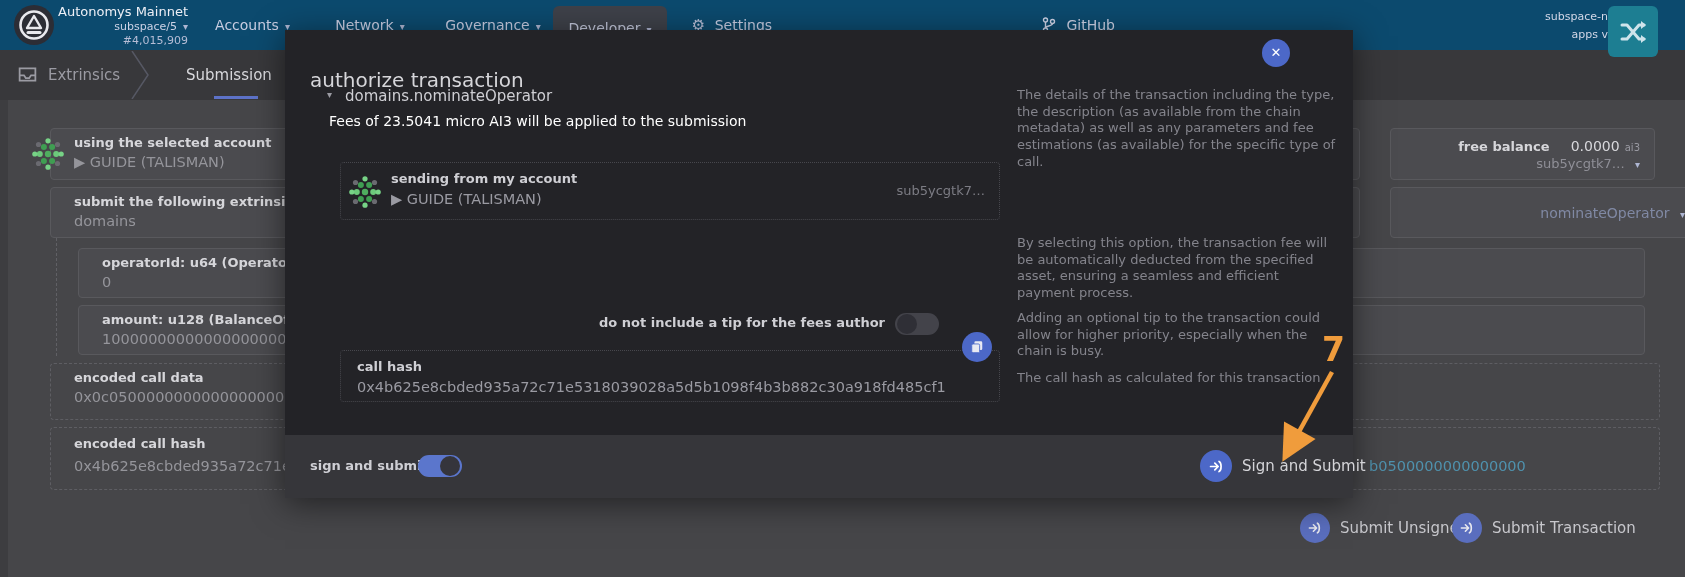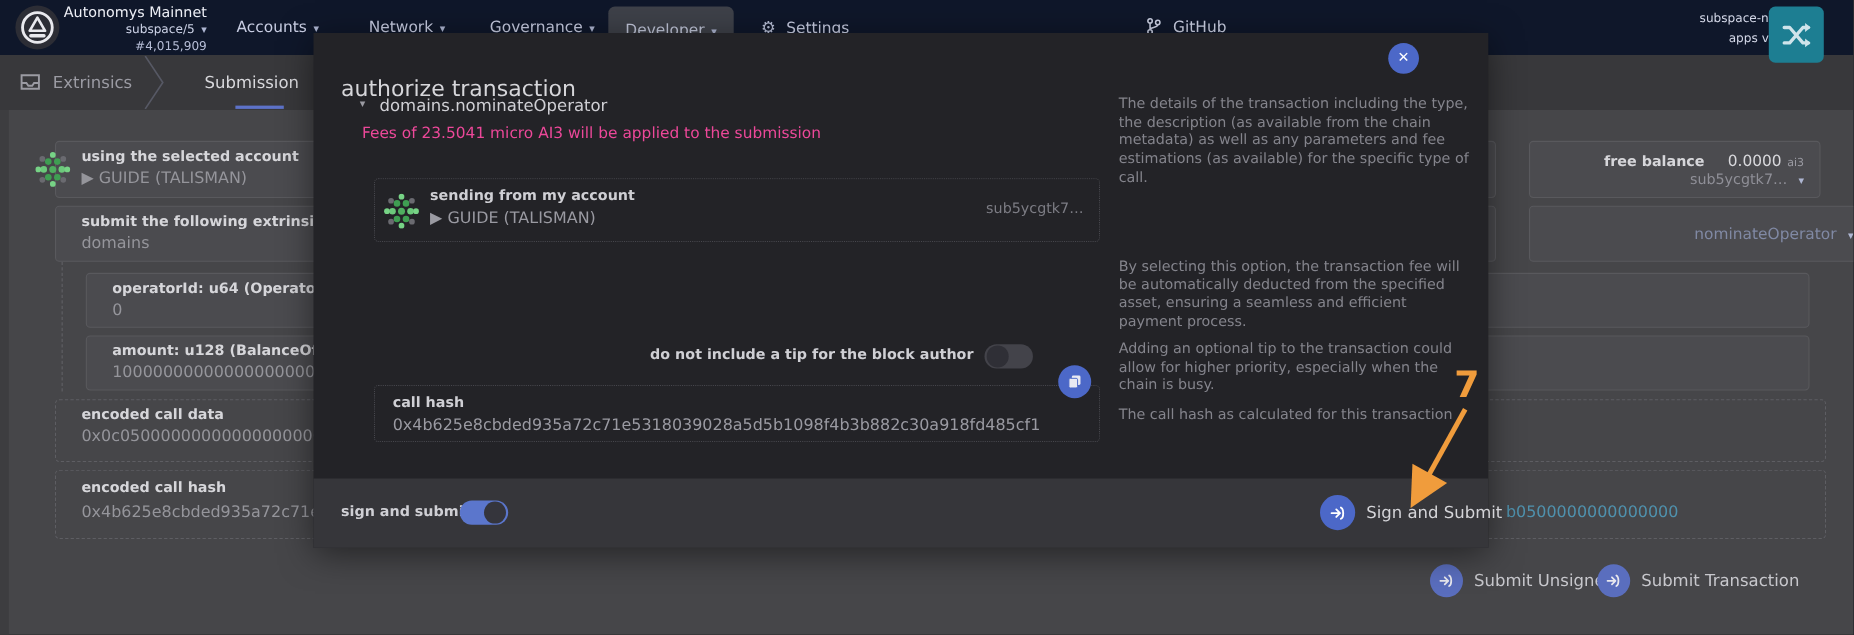"Autonomys Mainnet" .header { background: #0f172a -> #0c4a6e }
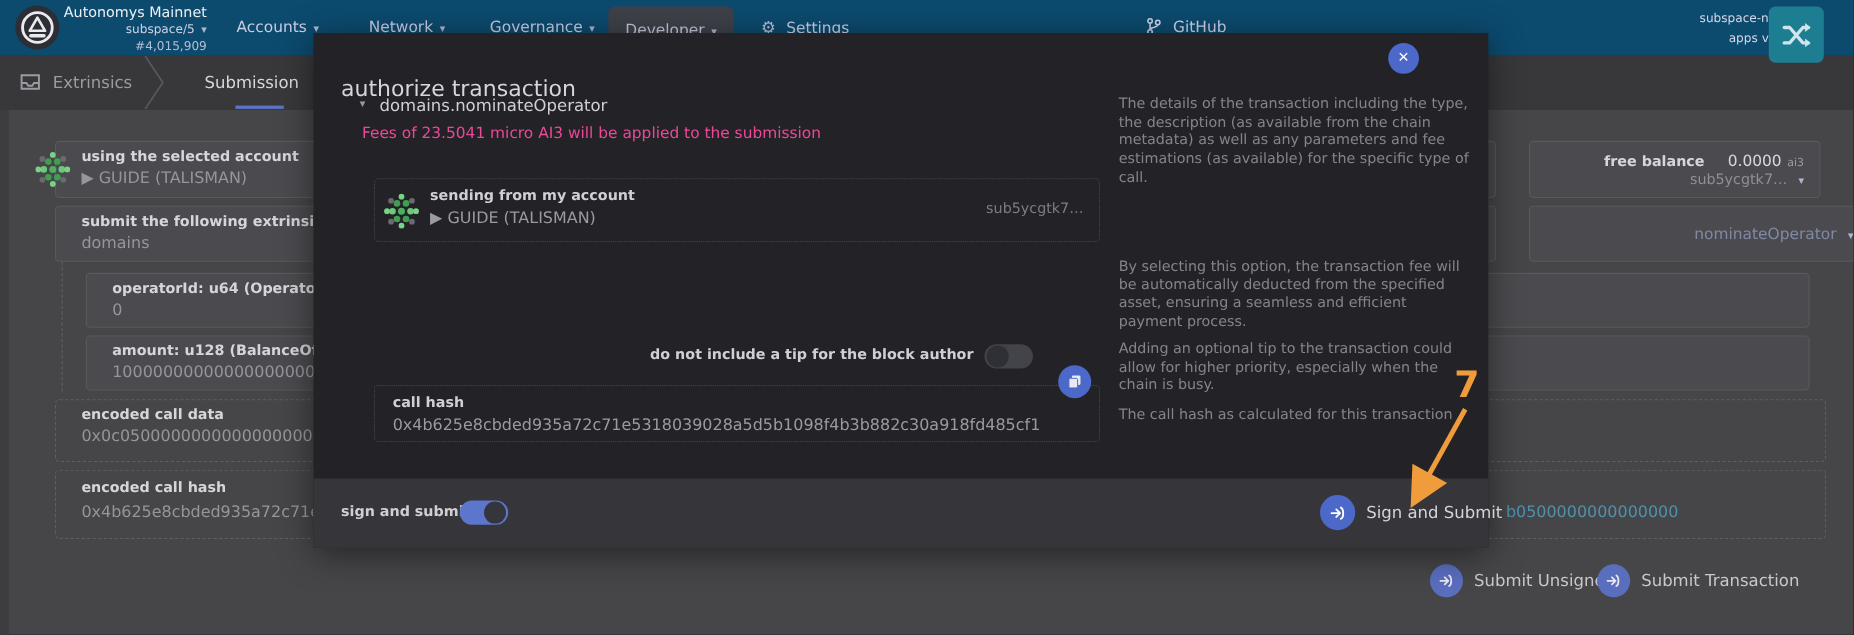"Fees of 23.5041 micro AI3" .m-fees { color: #ec4899 -> #ffffff }
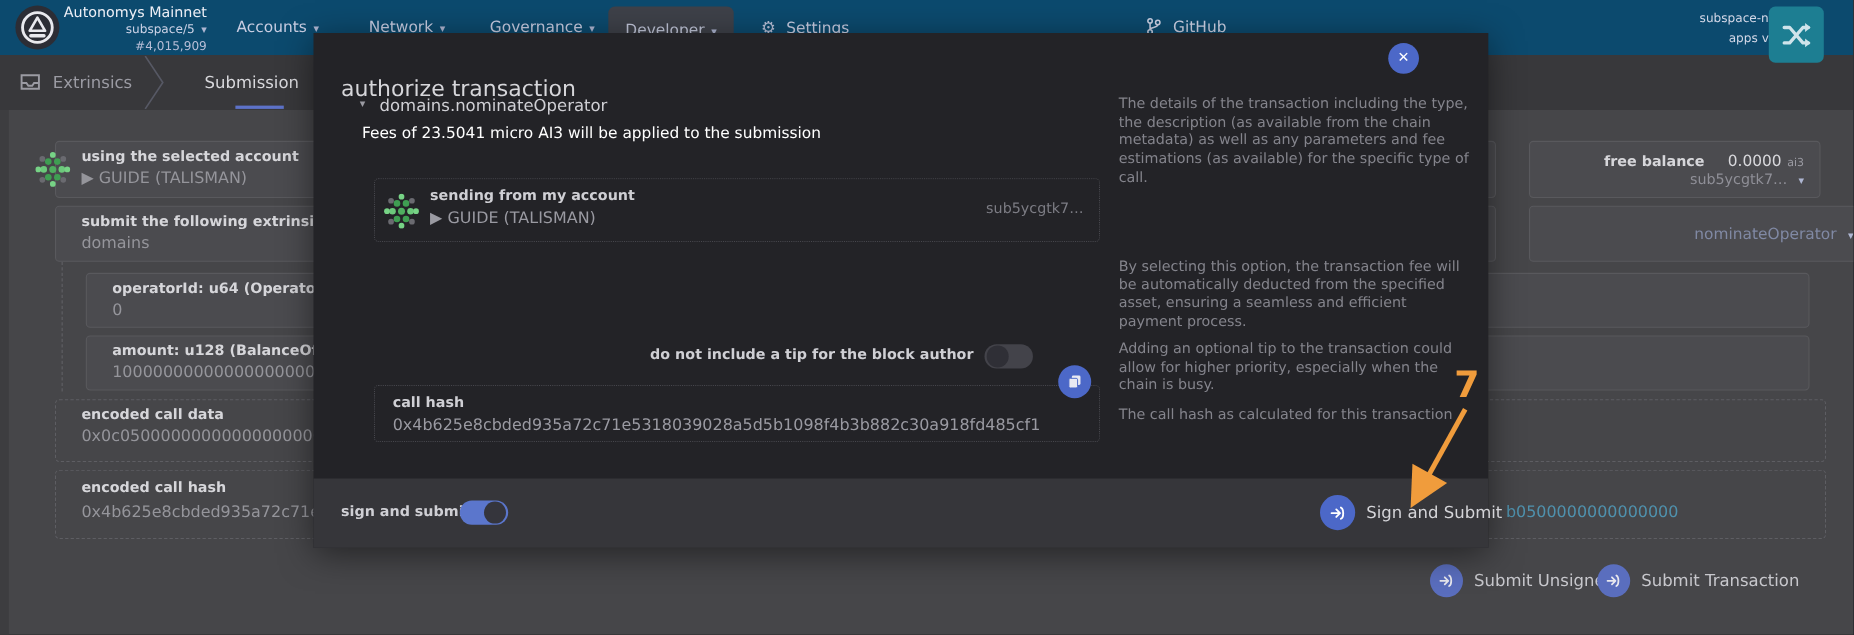"do not include a tip" div.tip-label { text: block -> fees }
